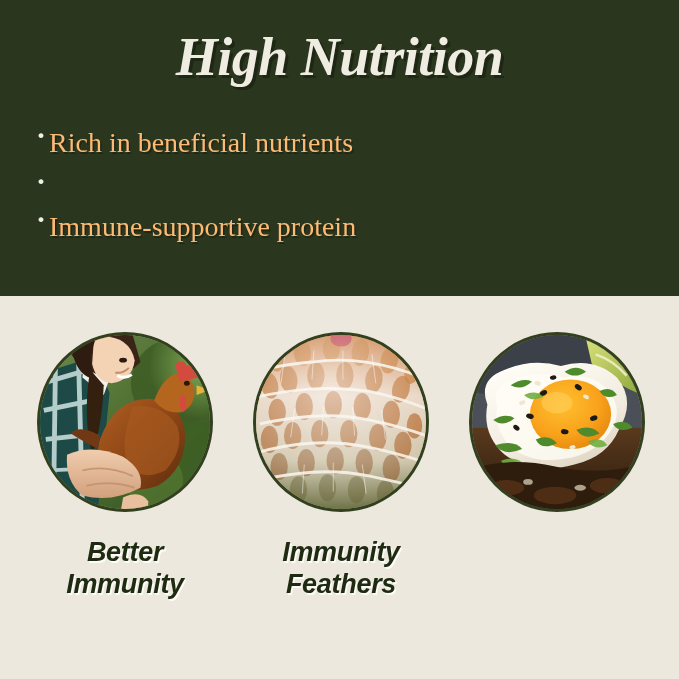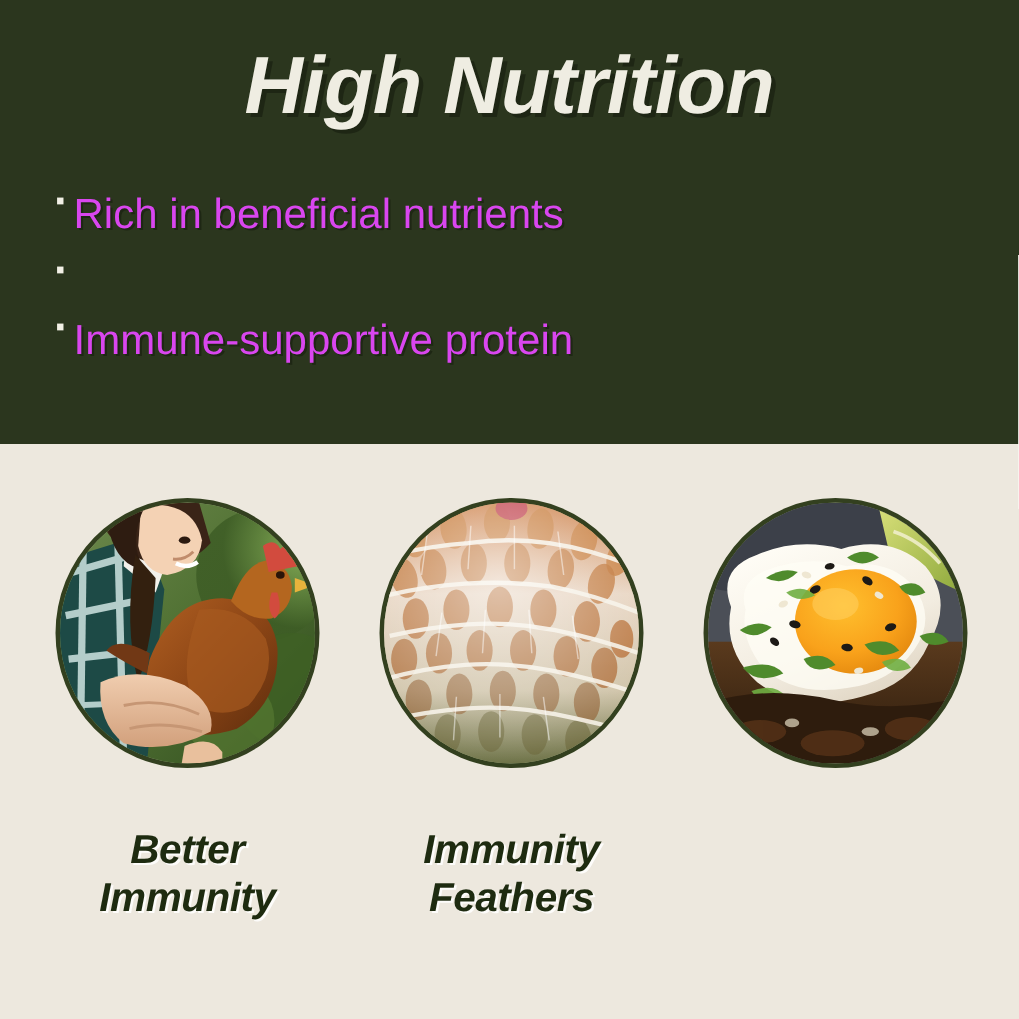"High Nutrition" .hero { font-family: none -> Liberation Serif, serif }
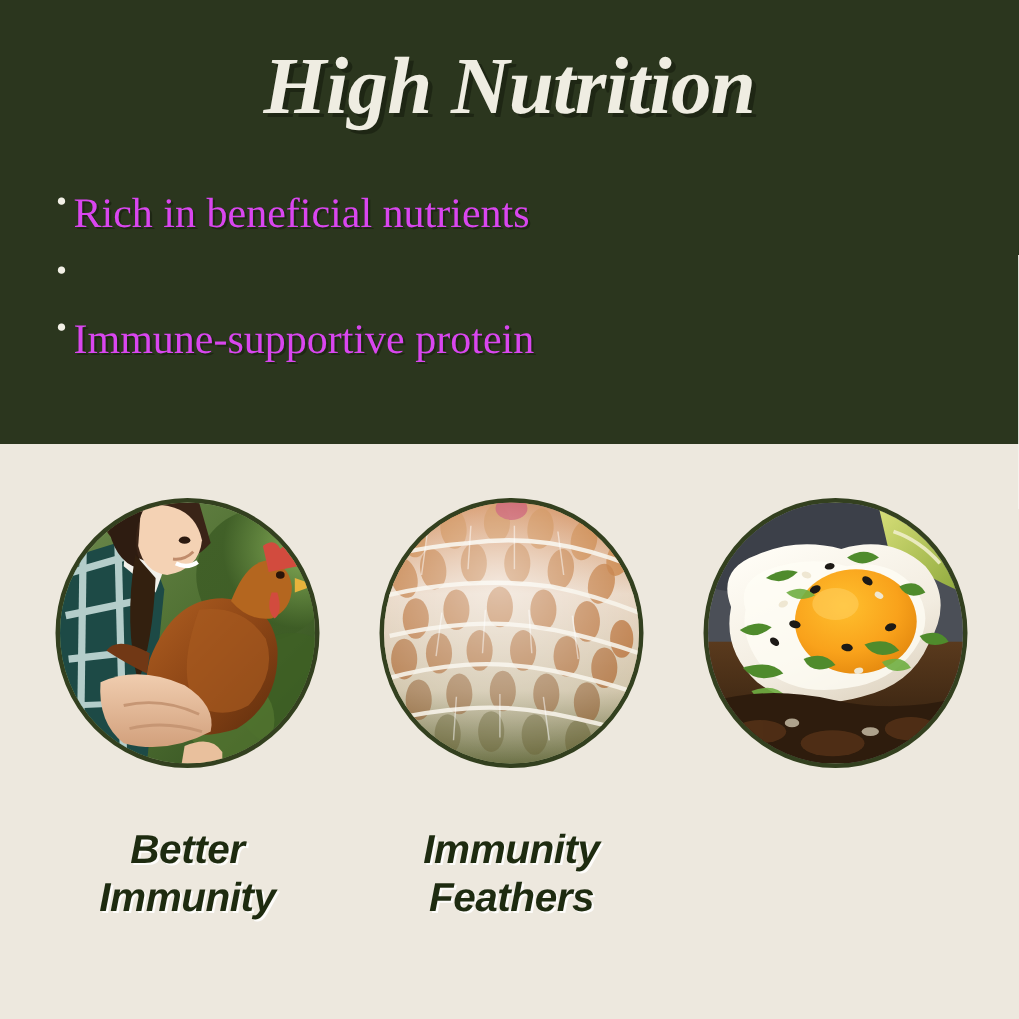"Rich in beneficial nutrients" .bullet-text { color: #d946ef -> #fdba74 }
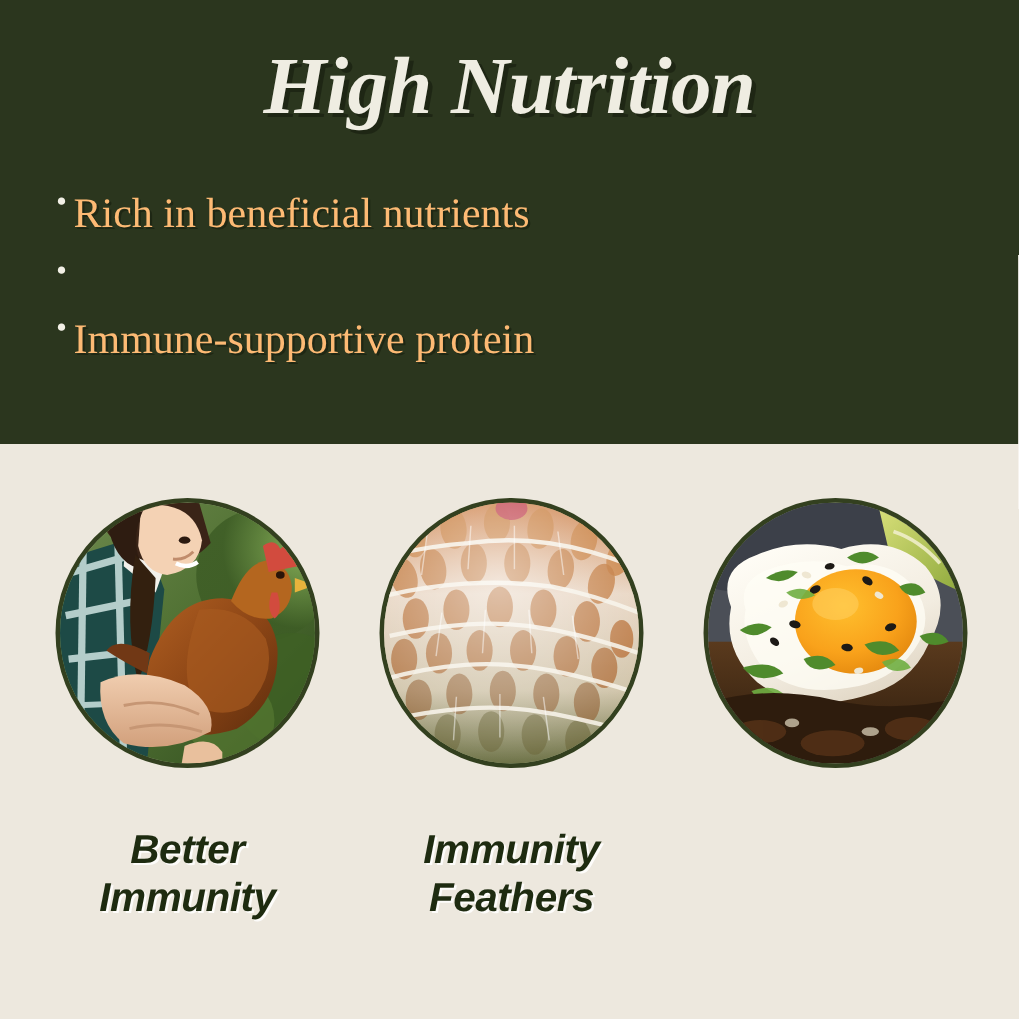"Better" .caption { margin-top: 38px -> 24px }
